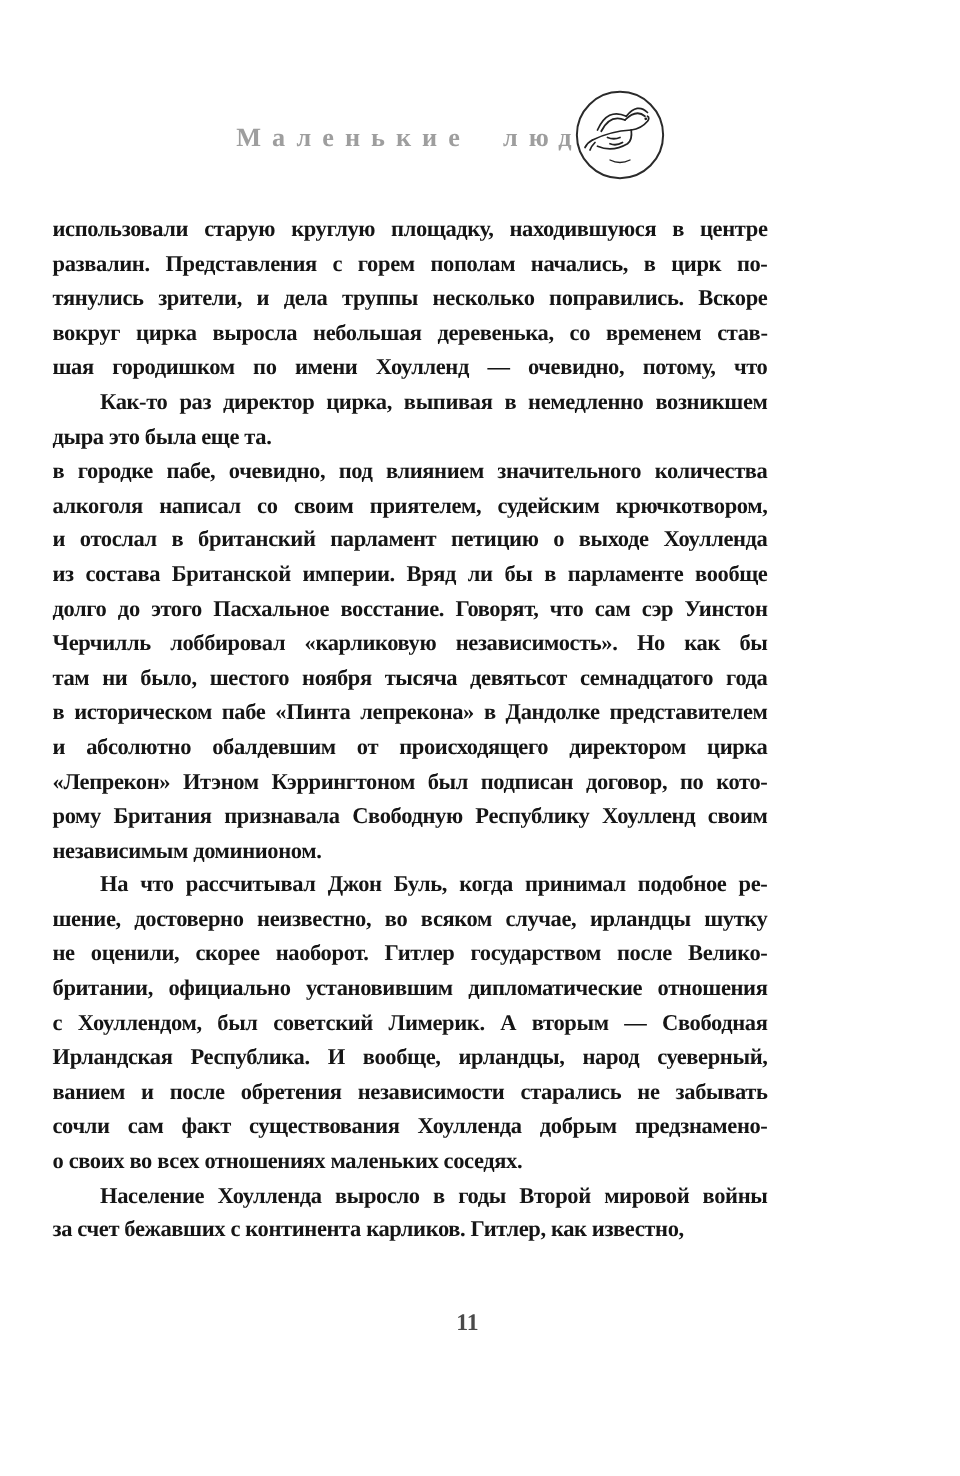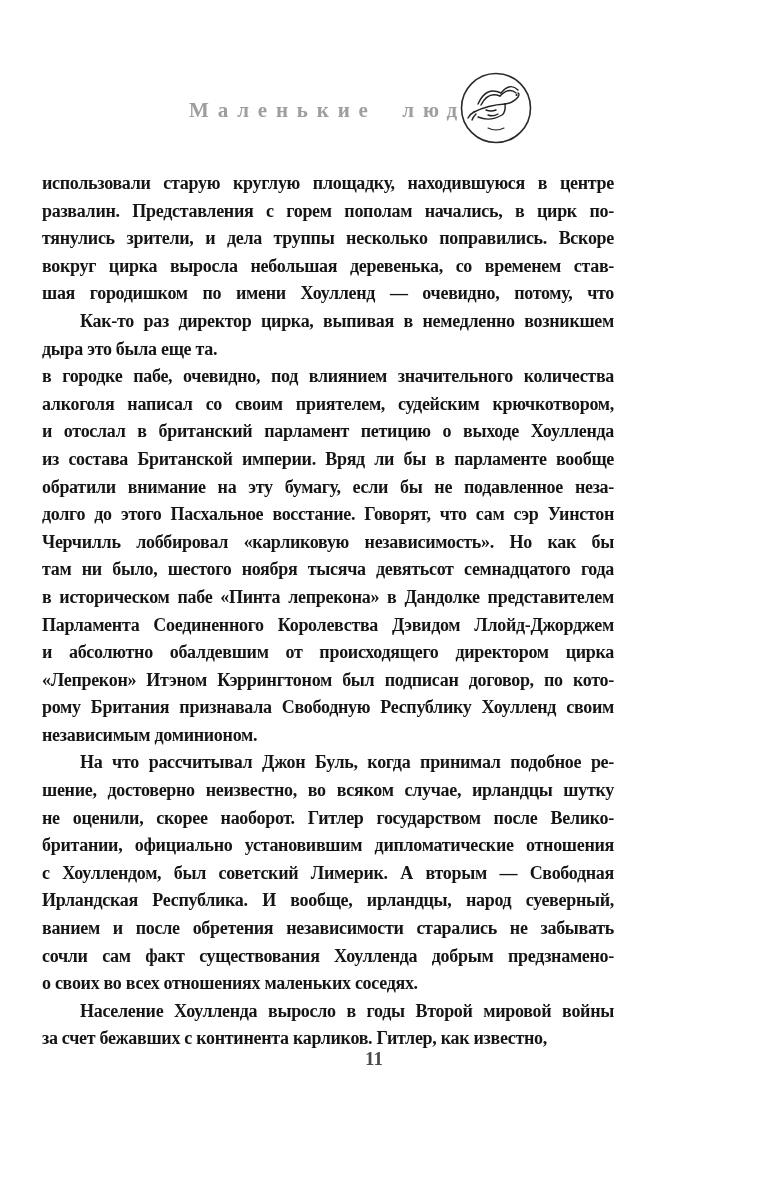"обратили внимание на эту бумагу," div.line { html: <div>обратили внимание на эту бумагу, если бы не подавленное неза-</div> -> none }
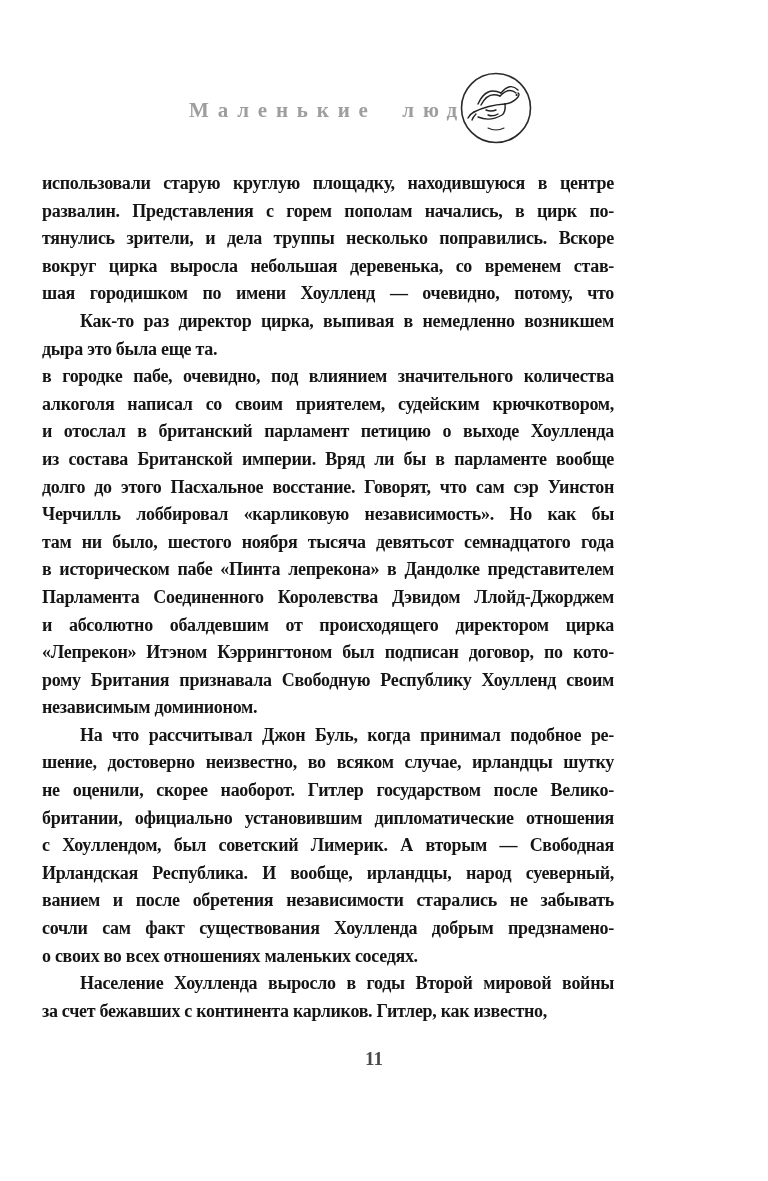"Парламента Соединенного Королевства" div.line { html: <div>Парламента Соединенного Королевства Дэвидом Ллойд-Джорджем</div> -> none }
